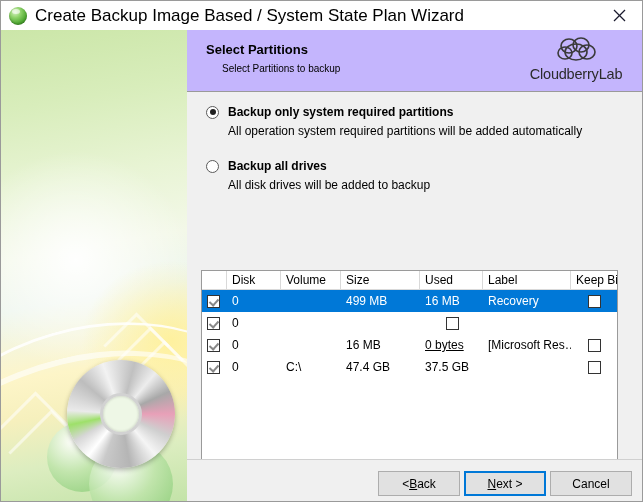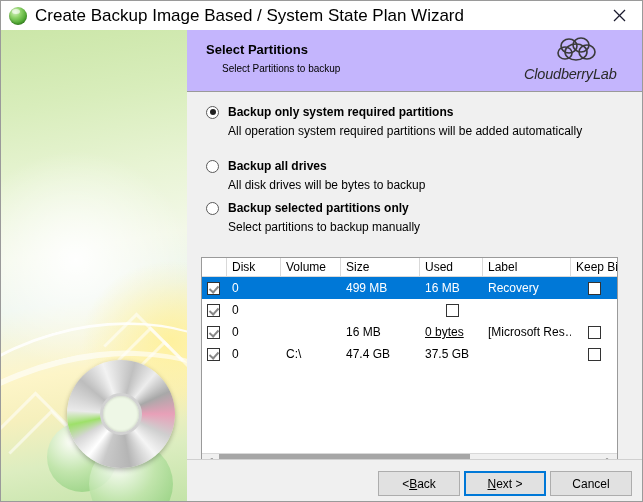"CloudberryLab" .logo { font-style: italic -> none; text-align: none -> center }
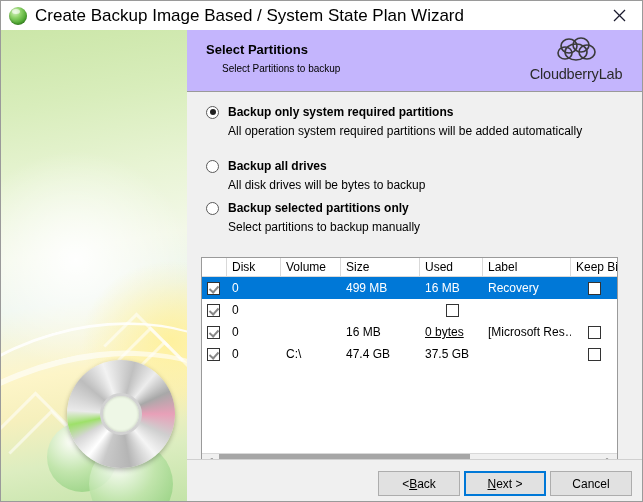"All disk drives will be" div.opt-desc { text: bytes -> added }
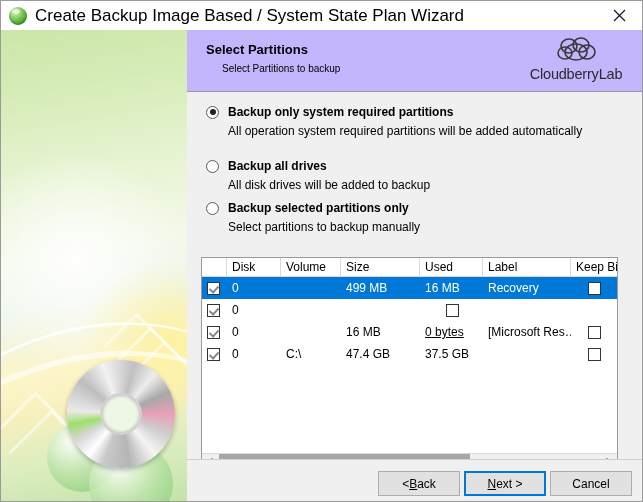"Backup selected partitions only" div.opt { html: <div> <div> <span></span> <span>Backup selected partitions only</span> </div> <div>Select partitions to backup manually</div> </div> -> none }
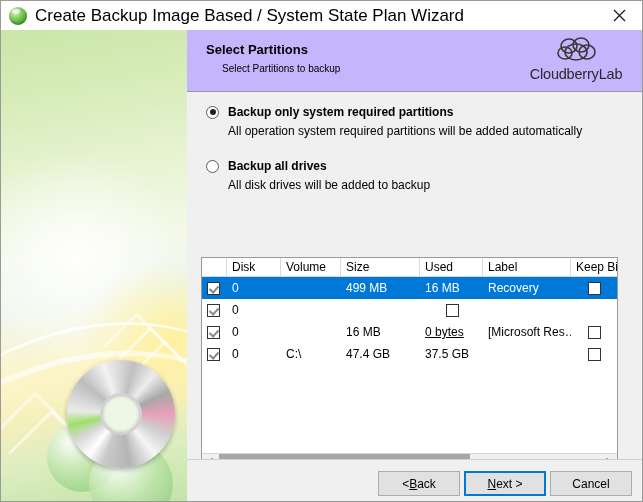"Disk" .listview { top: 227px -> 240px }
